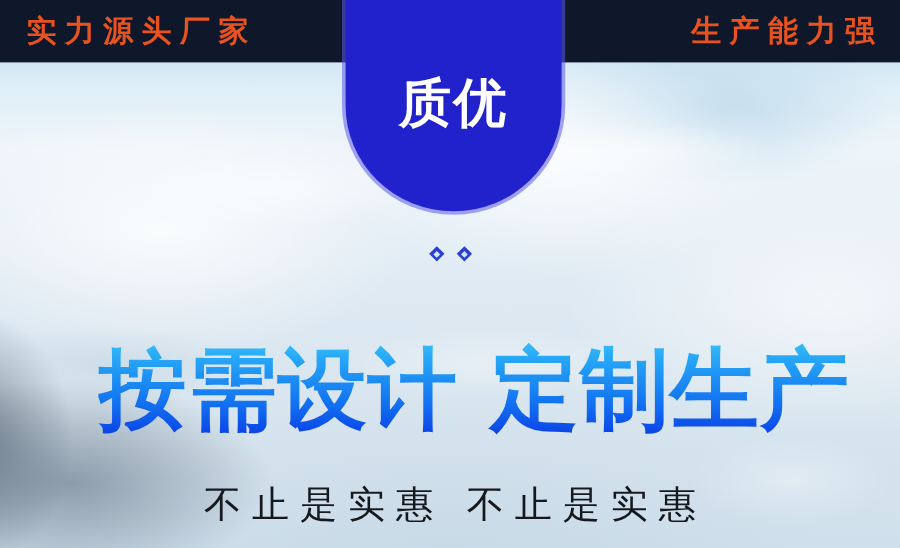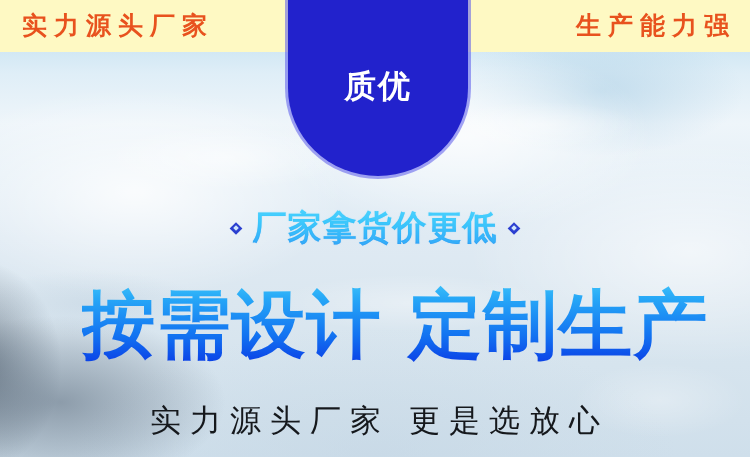"实力源头厂家" .topbar { background: #fef9c3 -> #0f172a }
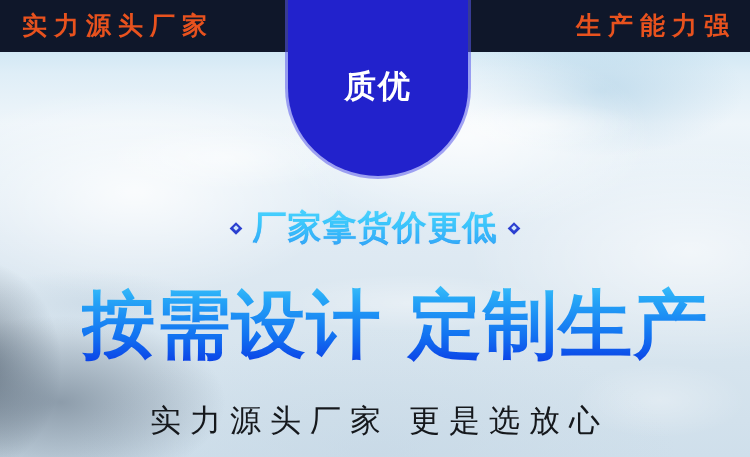"质优" .badge-line { font-size: 32px -> 44px }
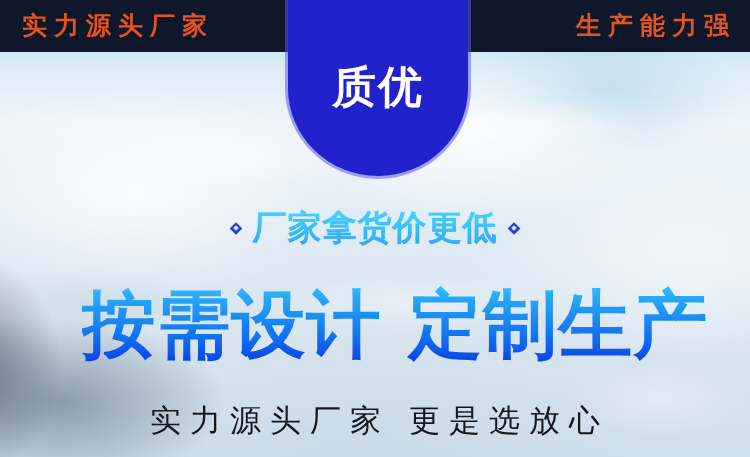"厂家拿货价更低" span.mid-text { html: <span>厂家拿货价更低</span> -> none }
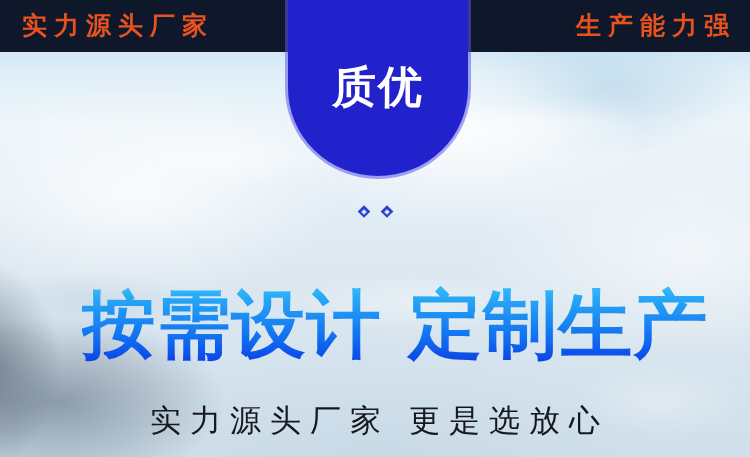"实力源头厂家 更是选放心" span.subline-text { text: 实力源头厂家 更是选放心 -> 不止是实惠 不止是实惠 }
